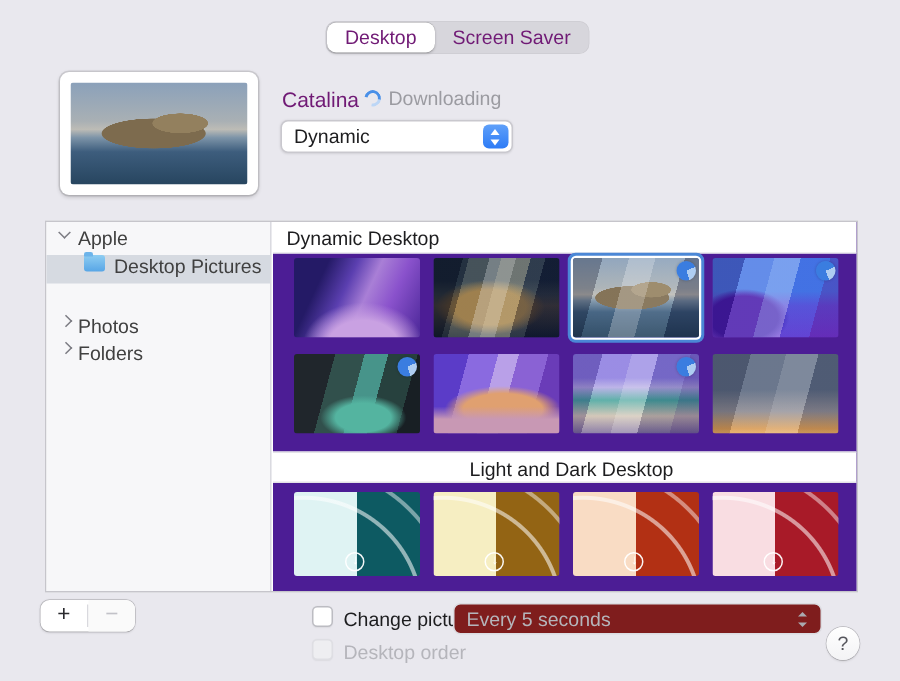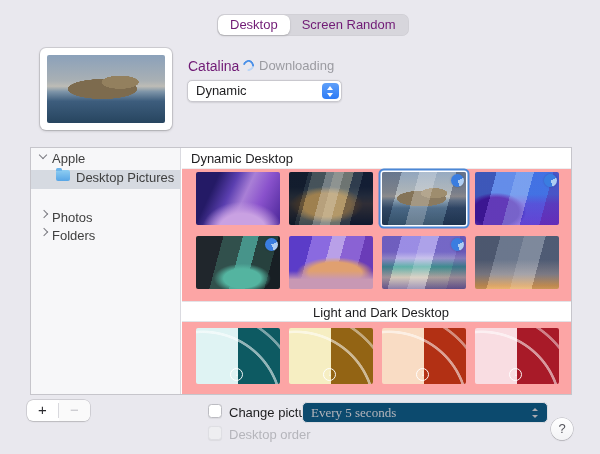"Screen Random" div.tab { text: Random -> Saver }
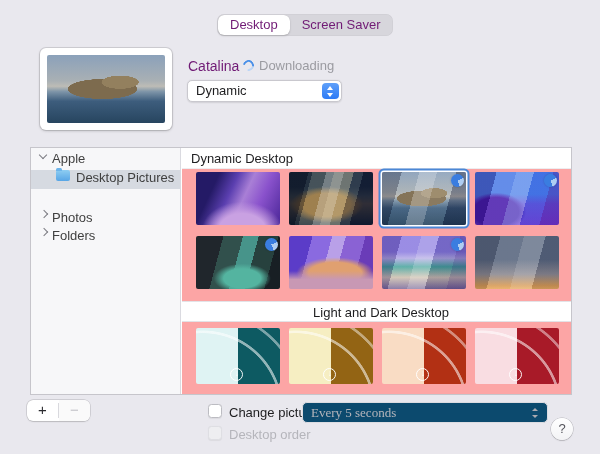"Dynamic Desktop" .content { background: #fca5a5 -> #4c1d95 }
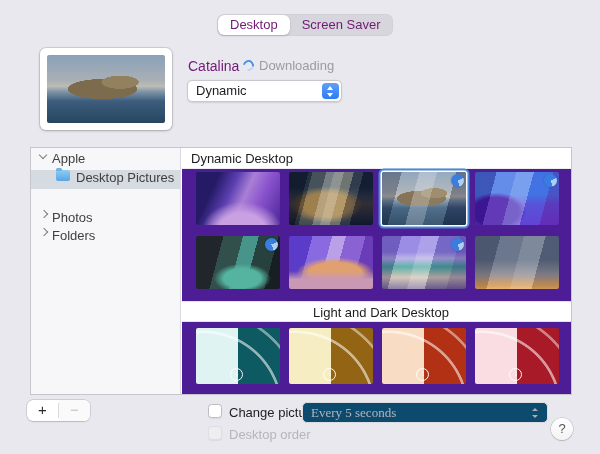"Every 5 seconds" .popup.disabled { background: #0c4a6e -> #7f1d1d; font-family: Liberation Serif, serif -> none }
